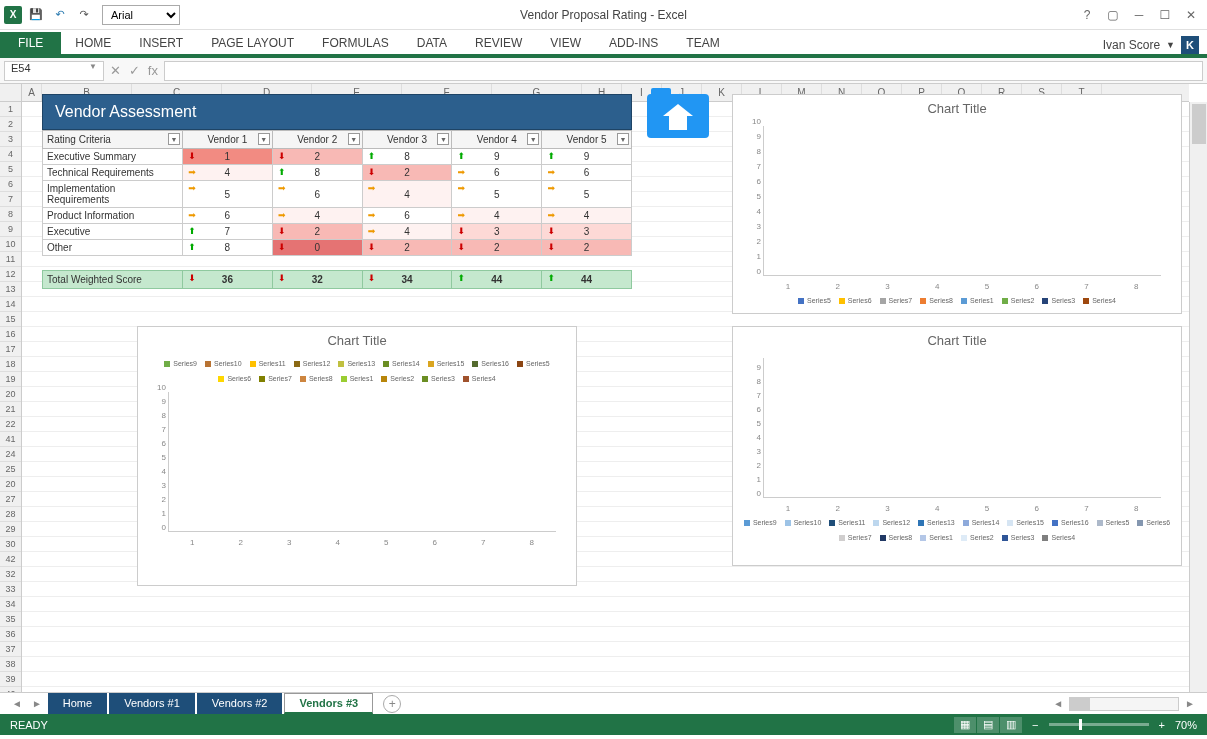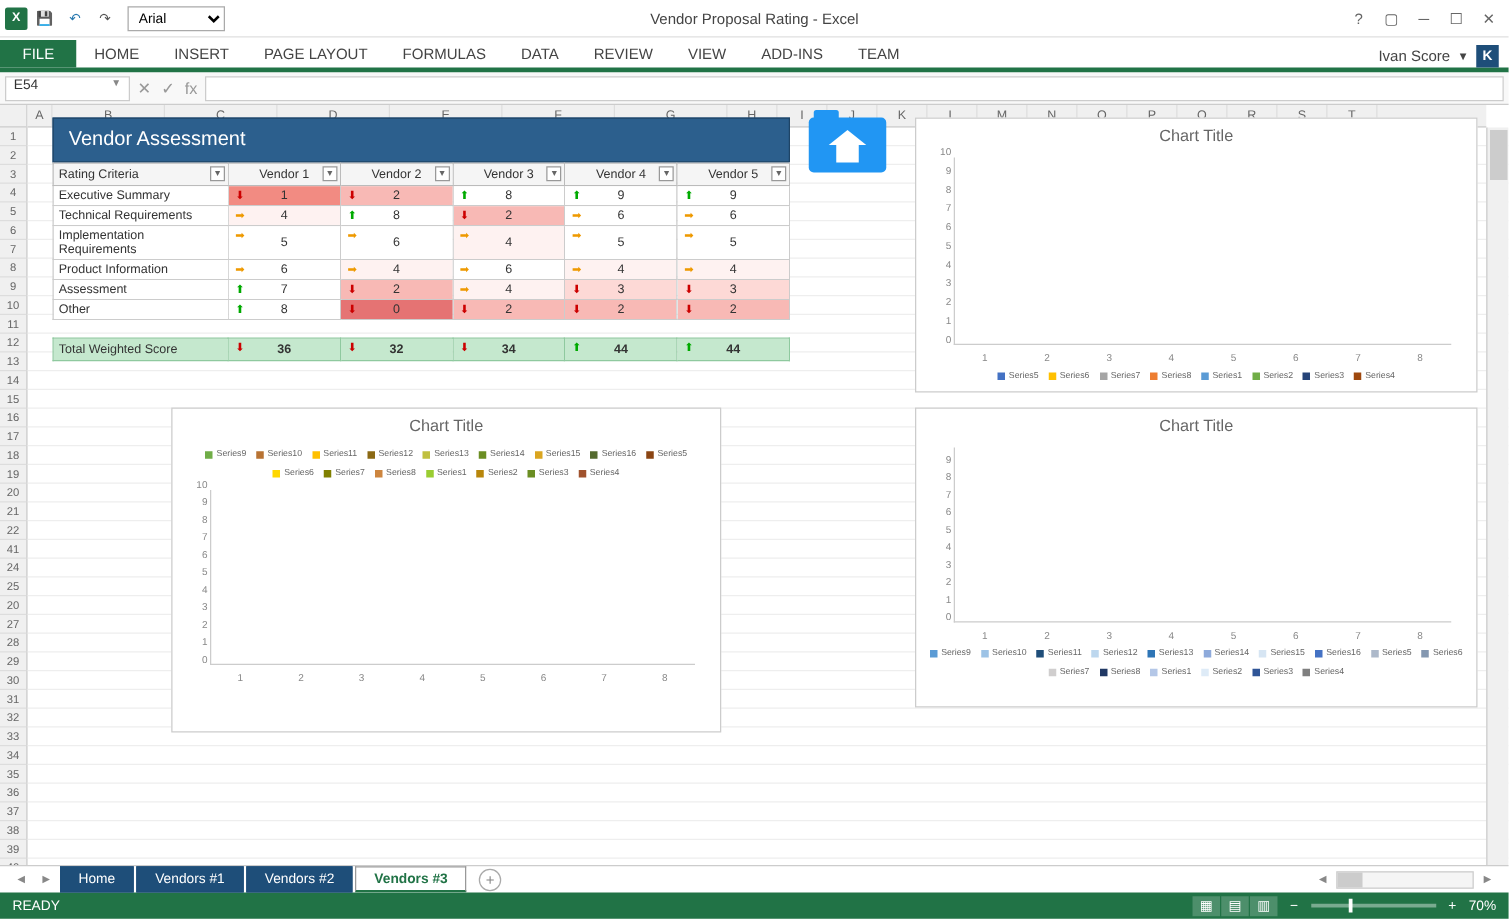"Assessment" td.crit { text: Assessment -> Executive }
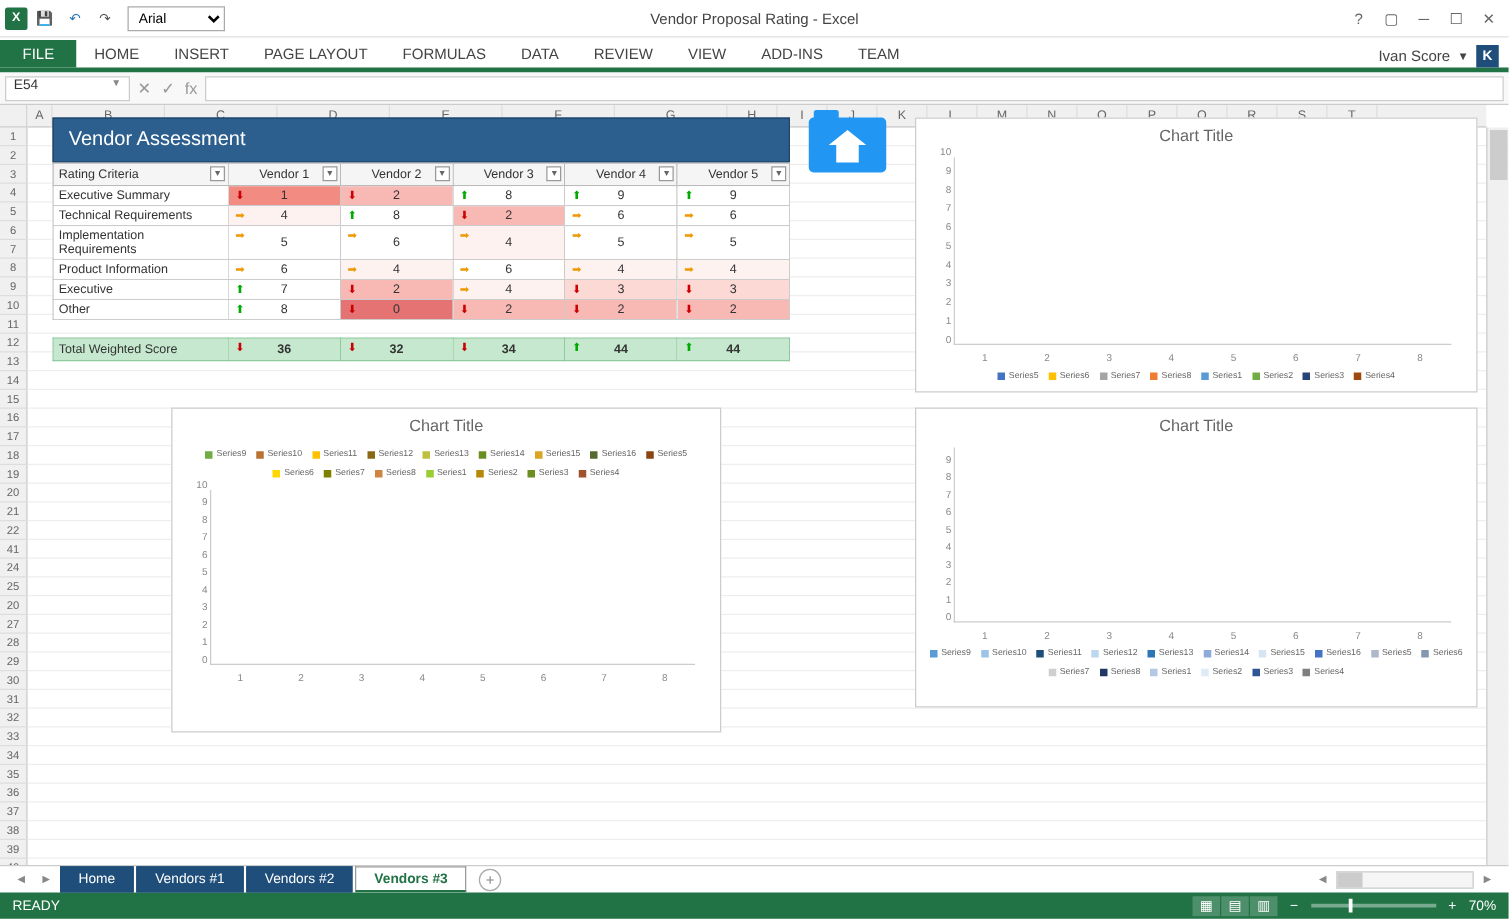"31" div.rowhdr { text: 31 -> 42 }
